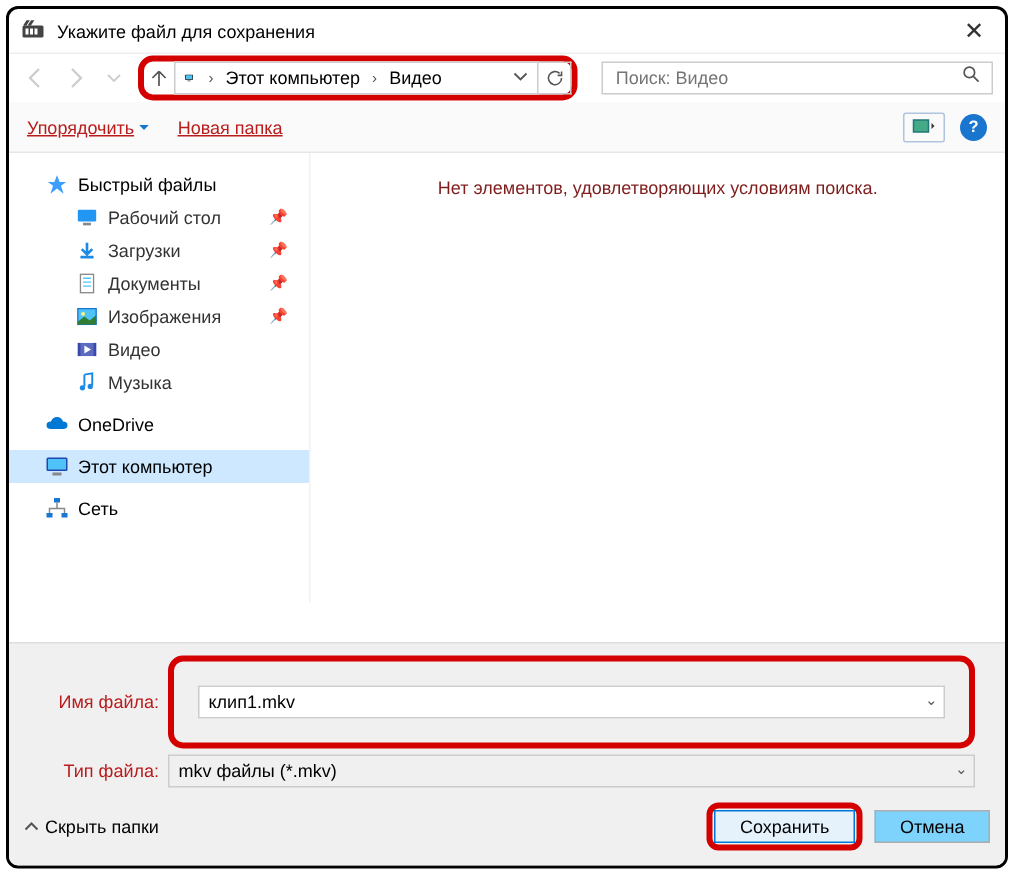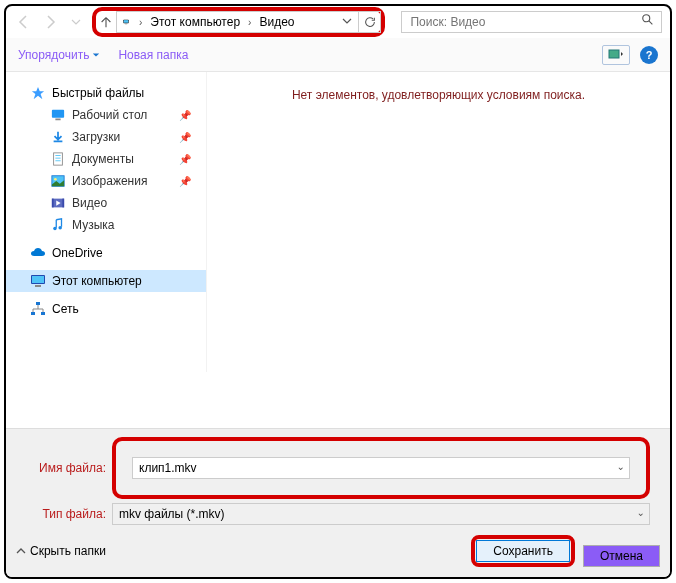"Укажите файл для сохранения" div.titlebar { html: none -> <div> <span> <svg> <rect></rect> <rect></rect> <rect></rect> <rect></rect> <path></path> </svg> </span> <span>Укажите файл для сохранения</span> <span>✕</span> </div> }
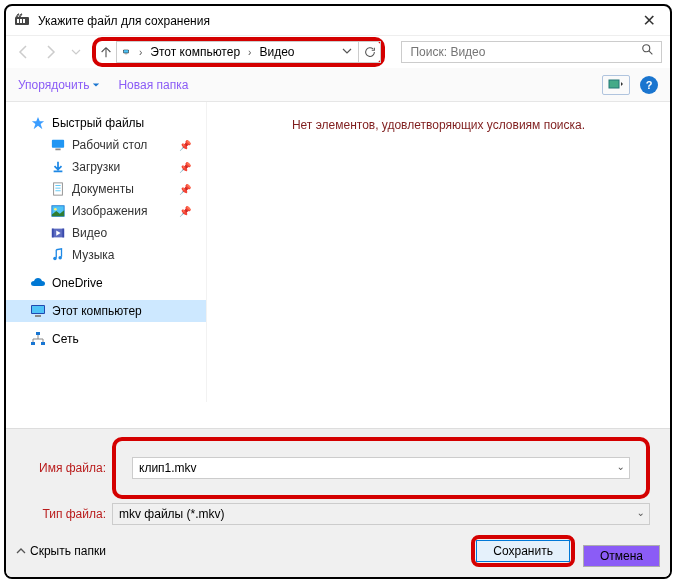"Упорядочить" .toolbar .tbitem { color: #8b5cf6 -> #b91c1c; text-decoration: none -> underline }
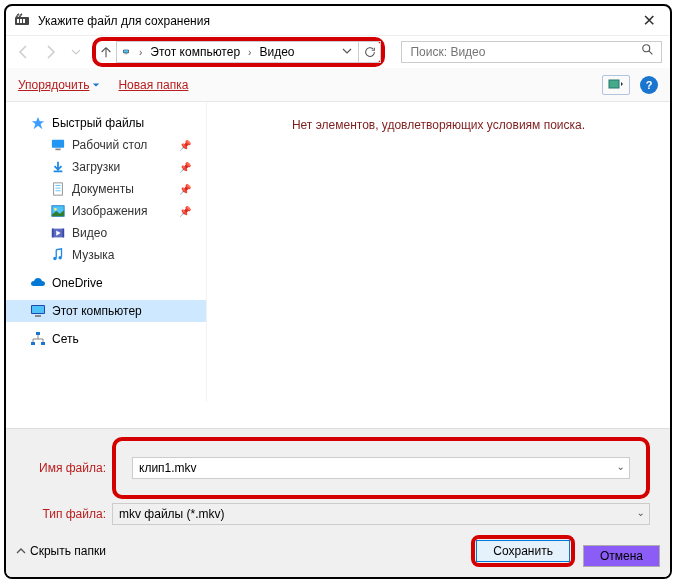"Сохранить" .btnrow { align-items: flex-end -> center }
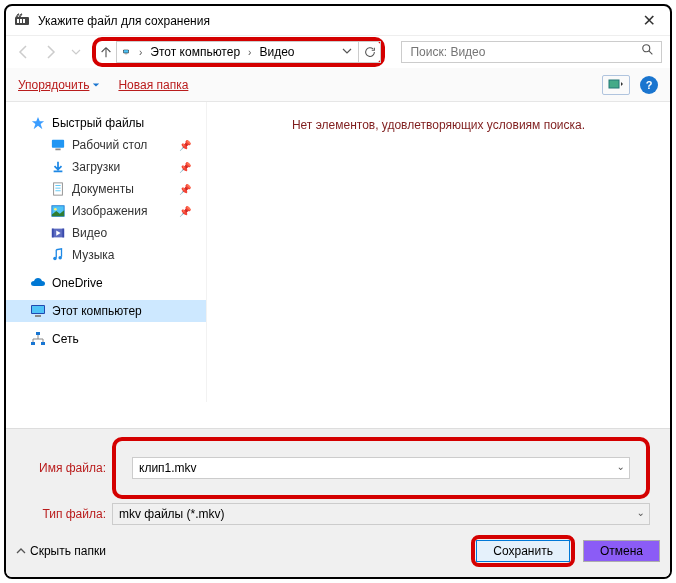"Отмена" .btn { background: #8b5cf6 -> #7dd3fc }
